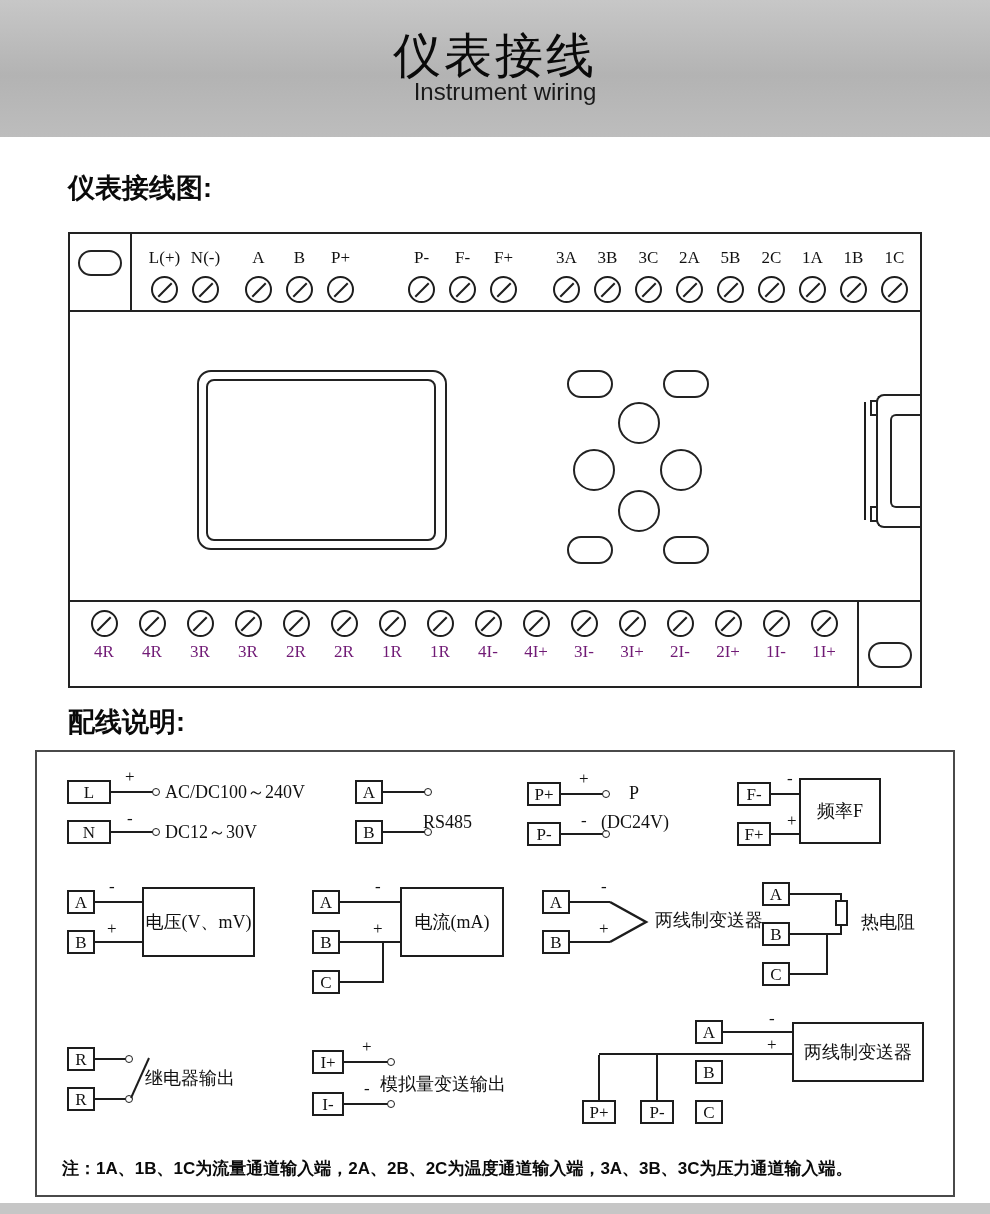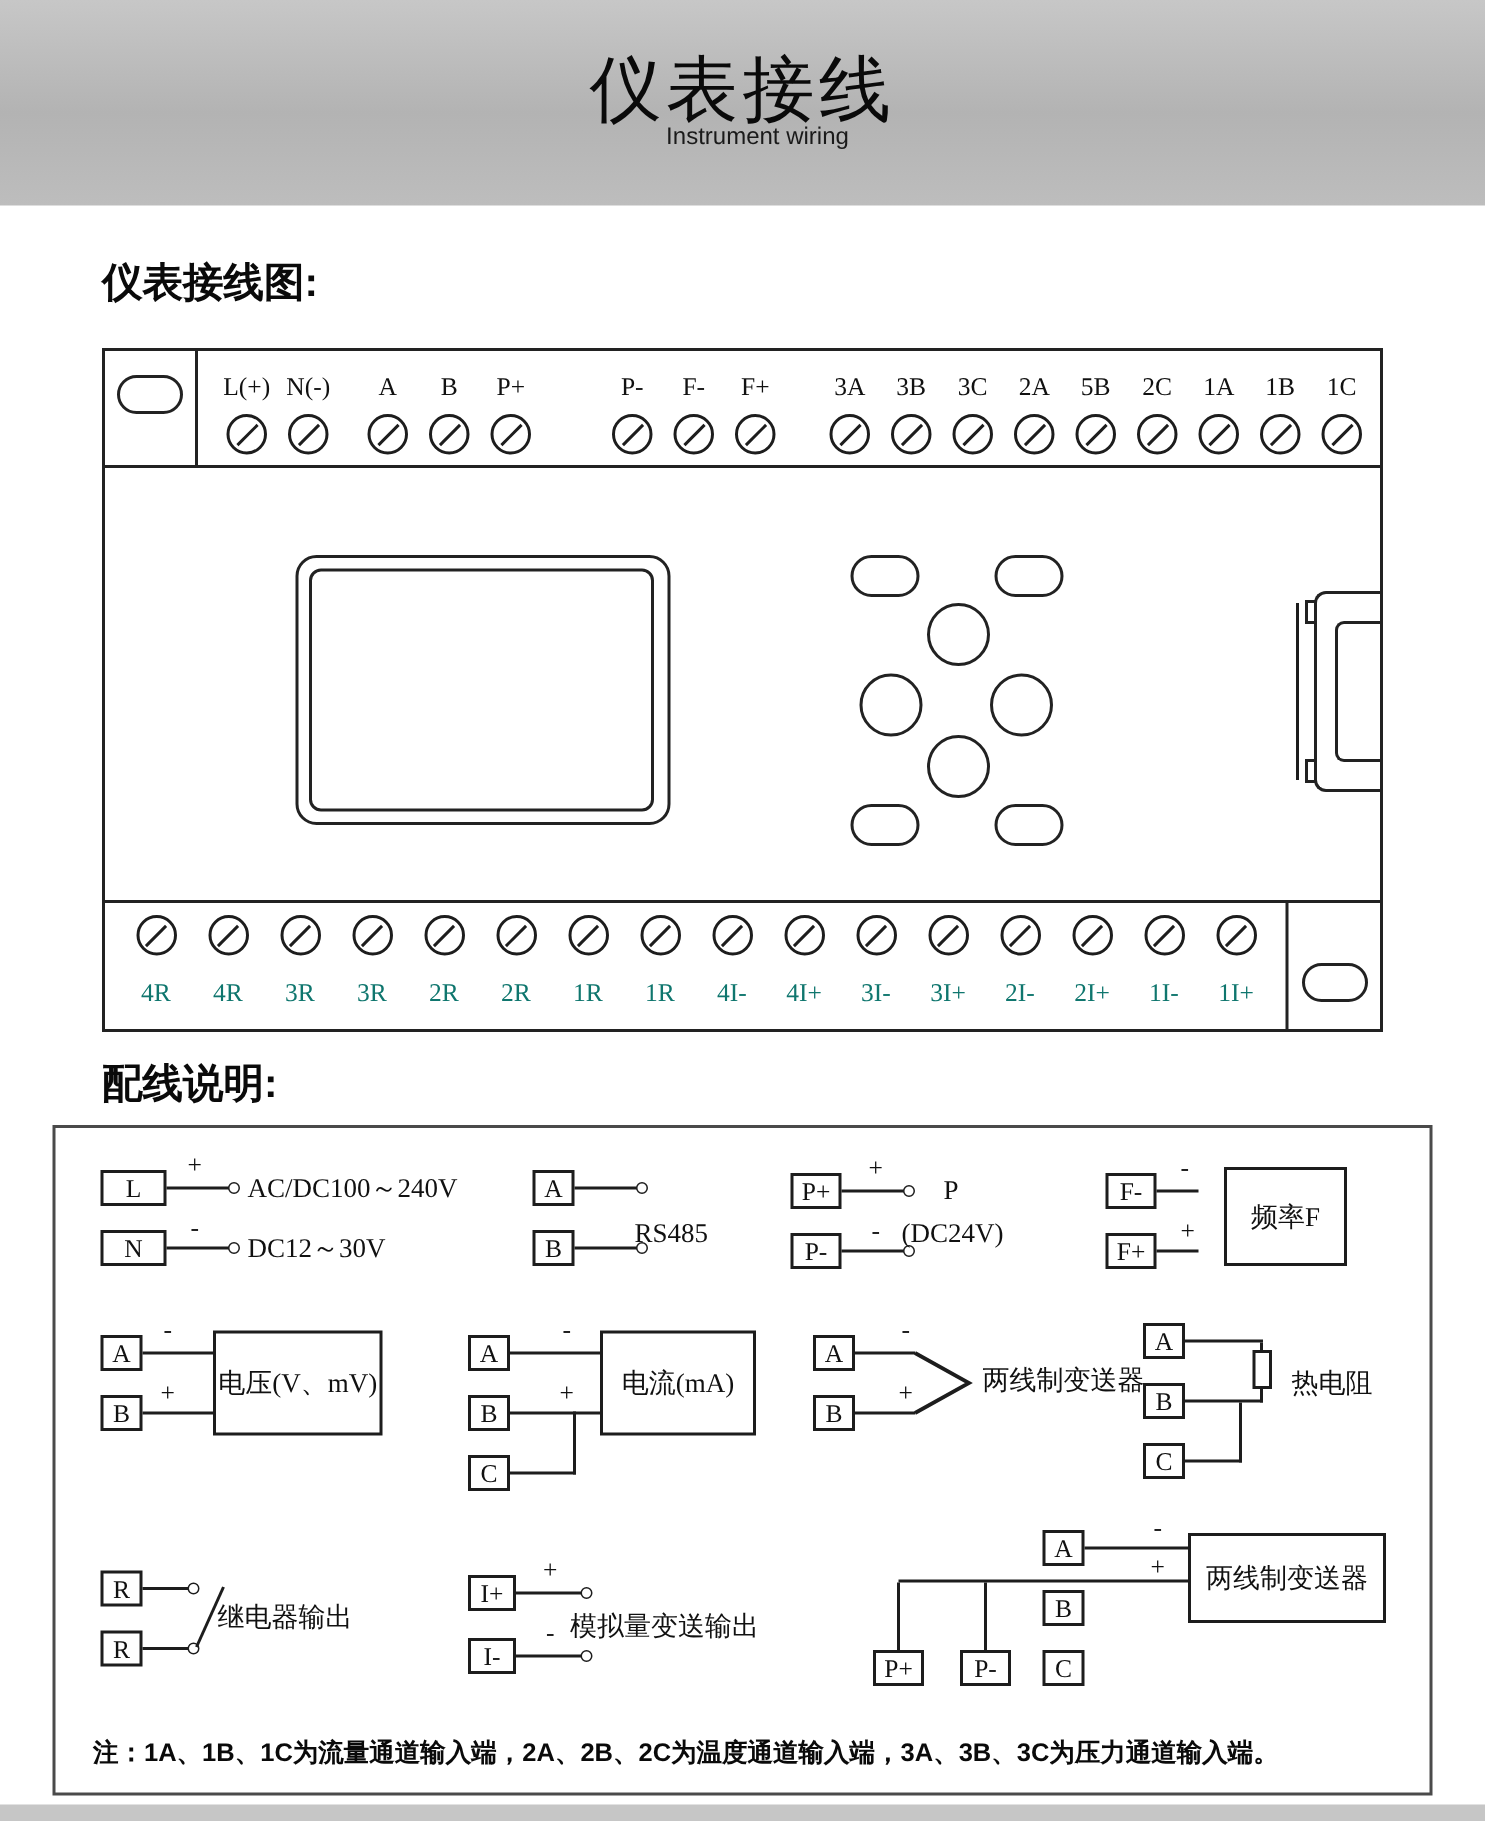"Instrument wiring" .banner-sub { font-size: 16px -> 24px }
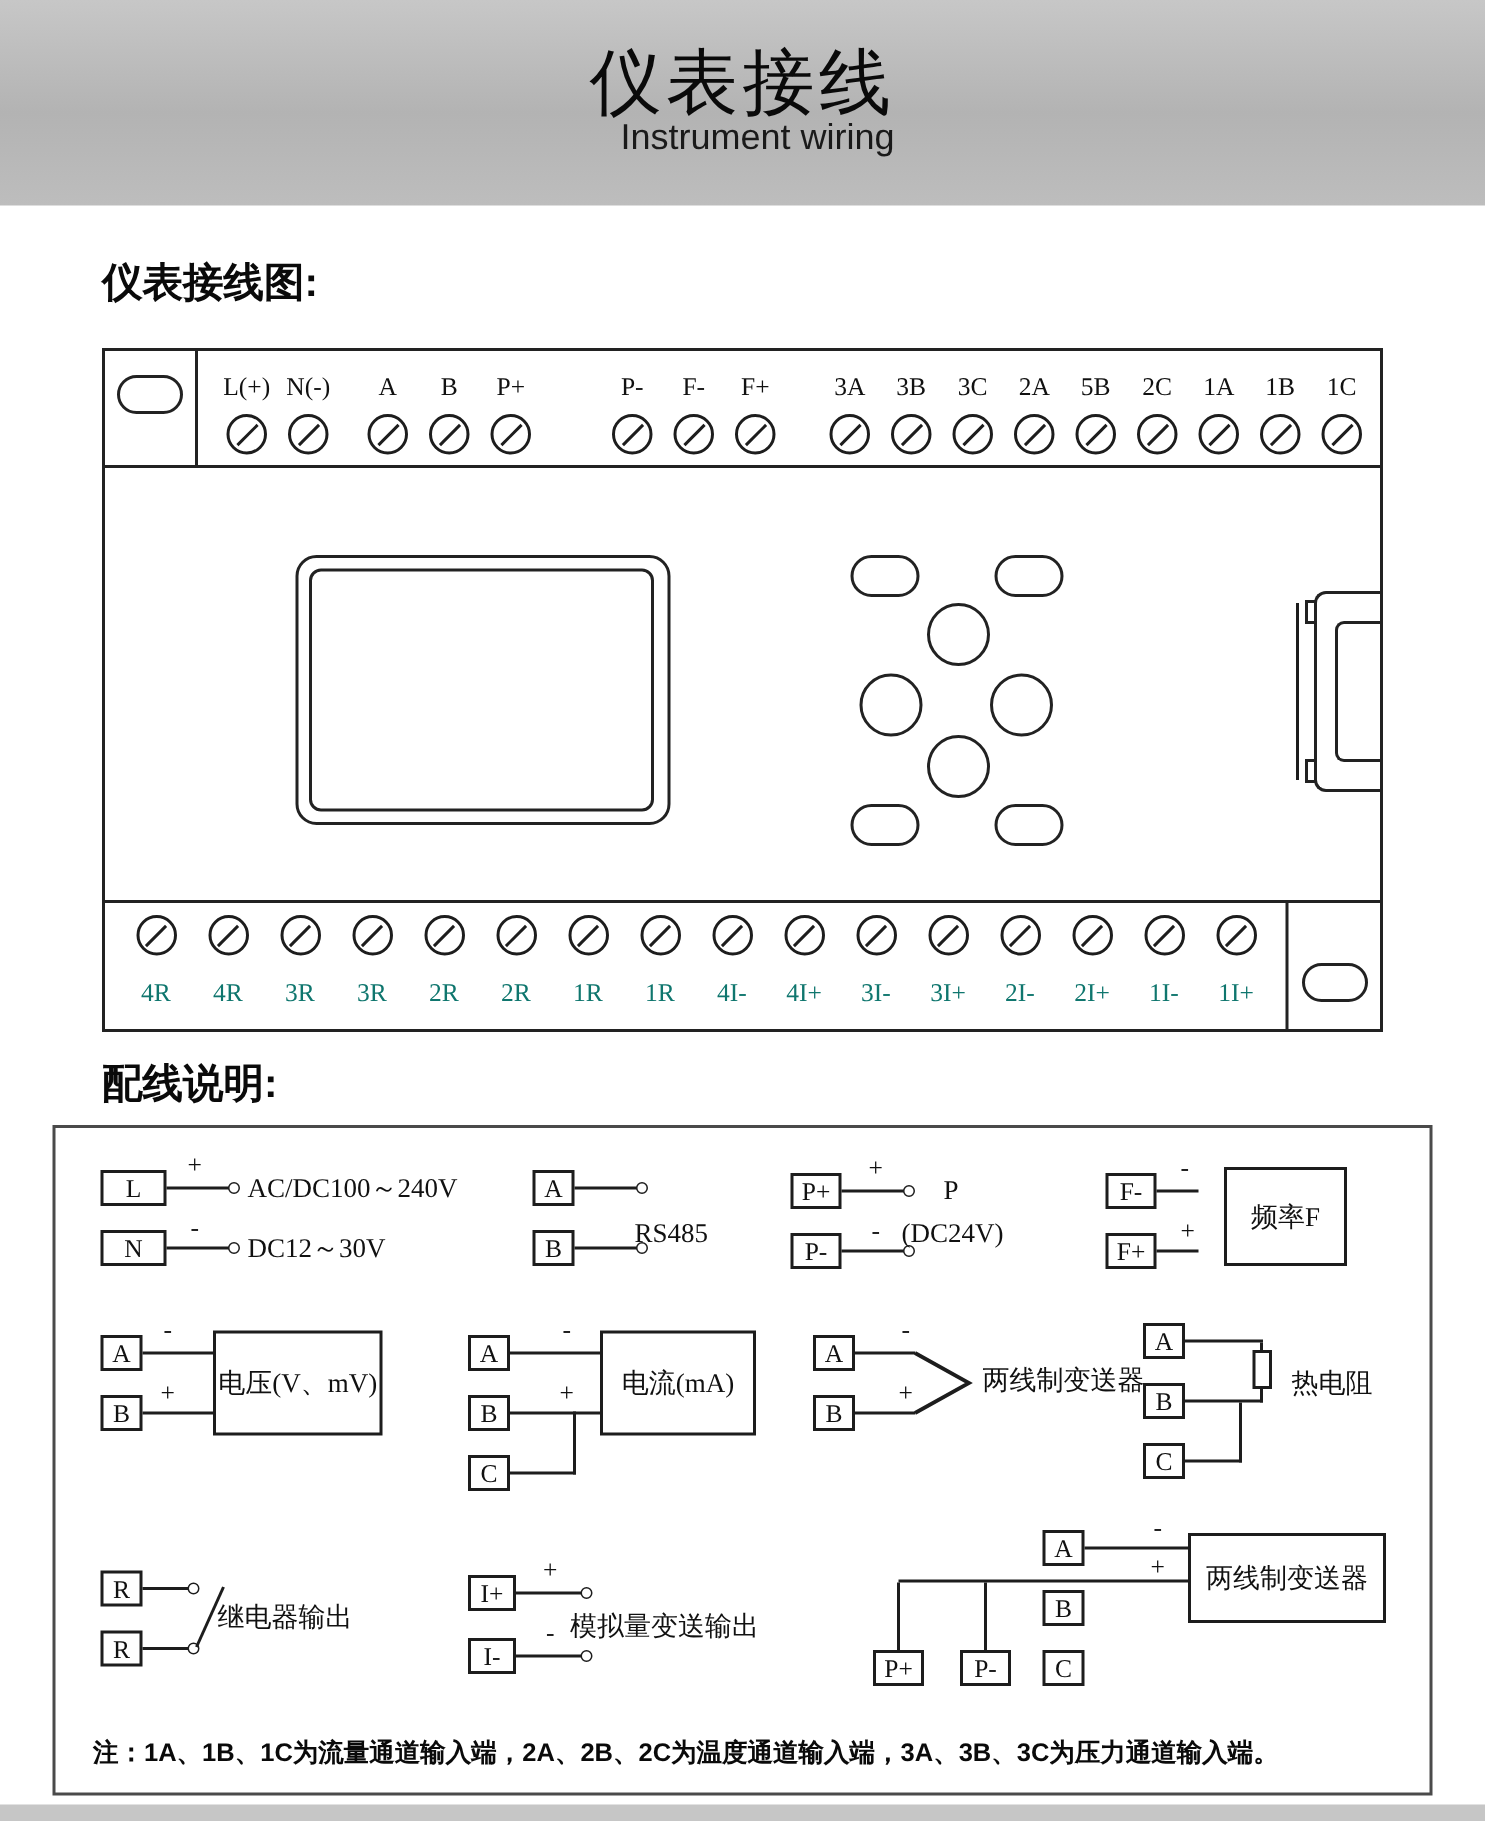"4R" .blabel { color: #0f766e -> #701a75; margin-top: 16px -> 6px }
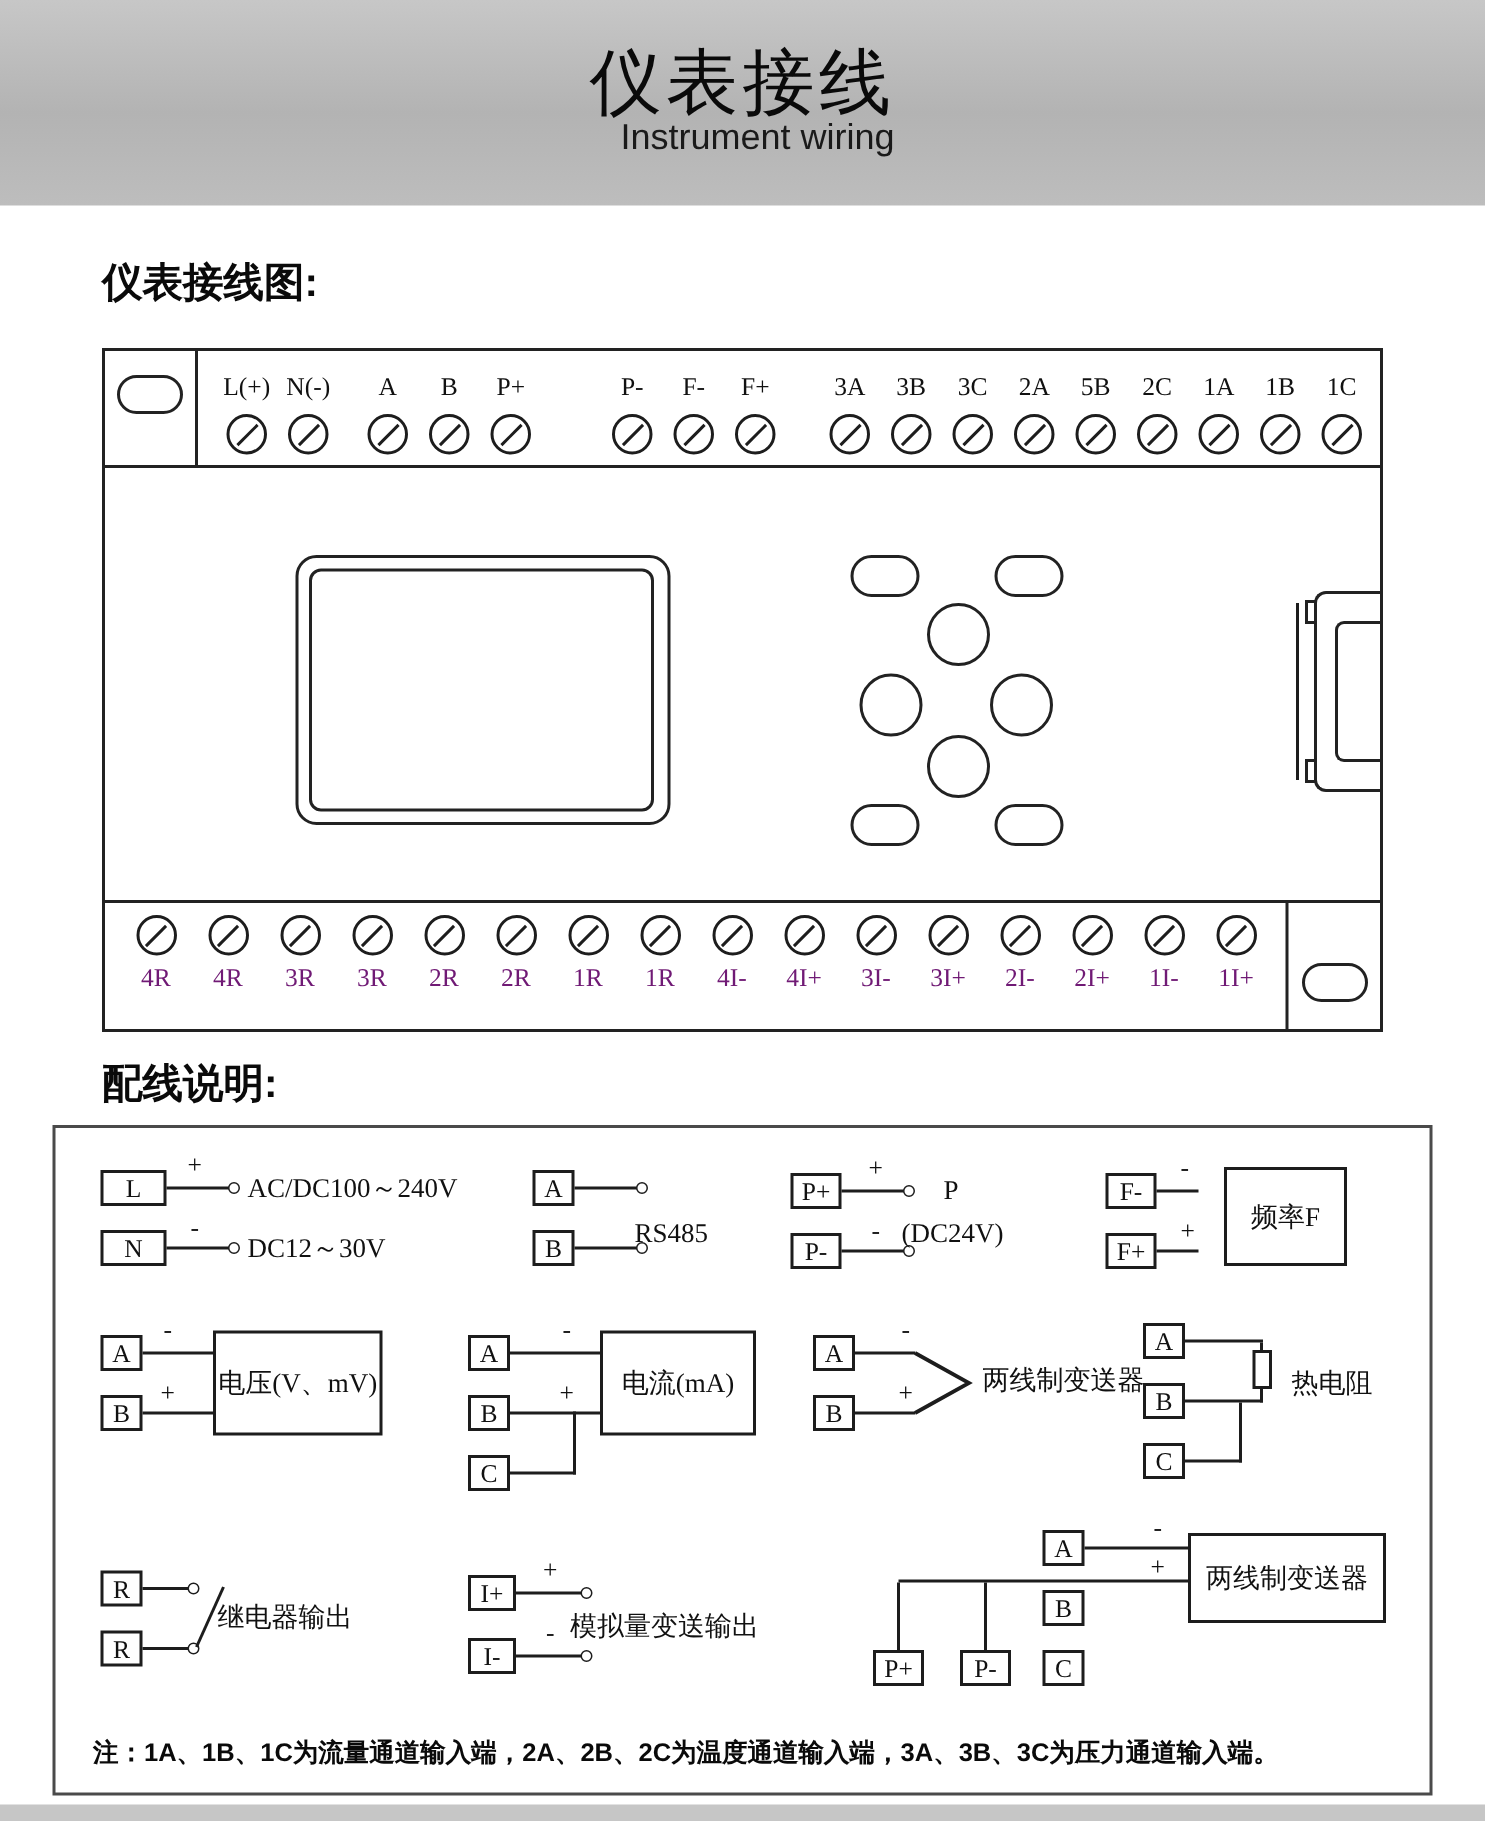"频率F" div.bigbox { left: 779px -> 762px }
